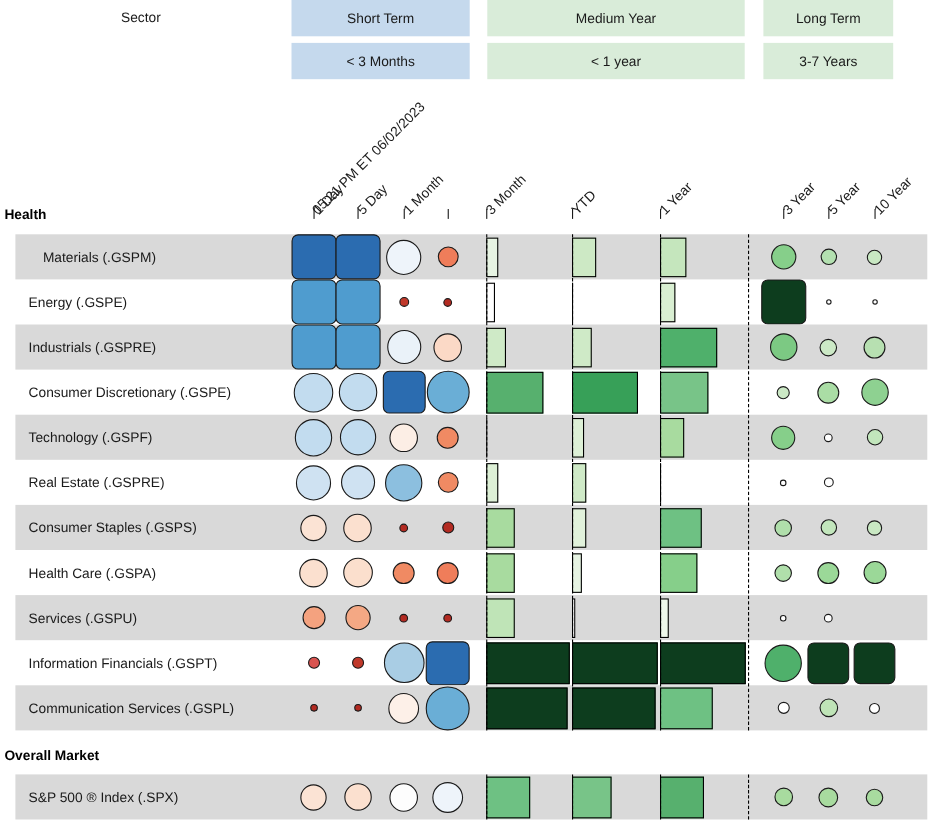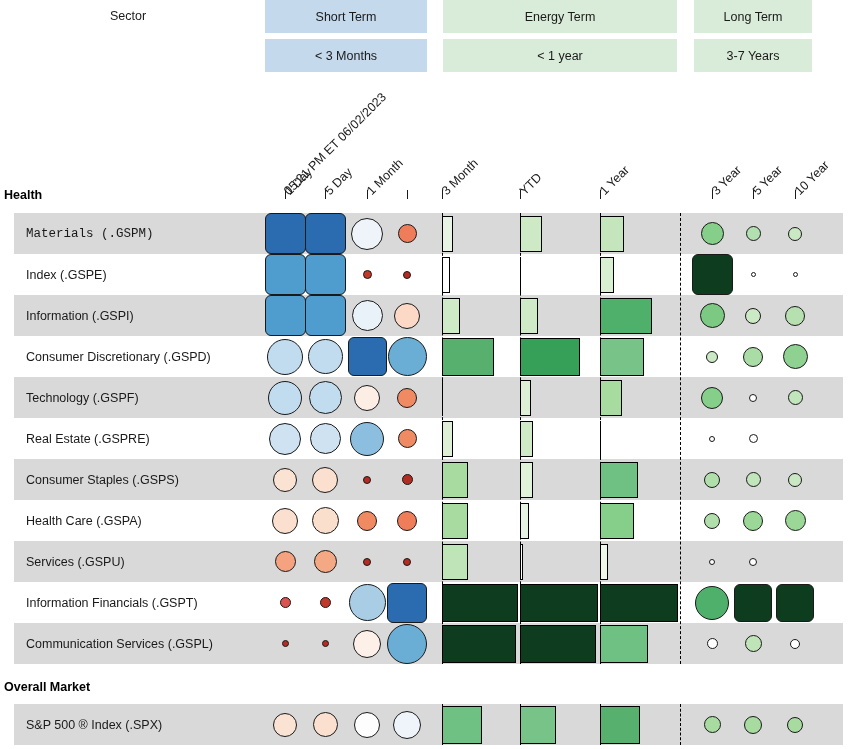"Energy Term" div.hdr-box { text: Energy Term -> Medium Year }
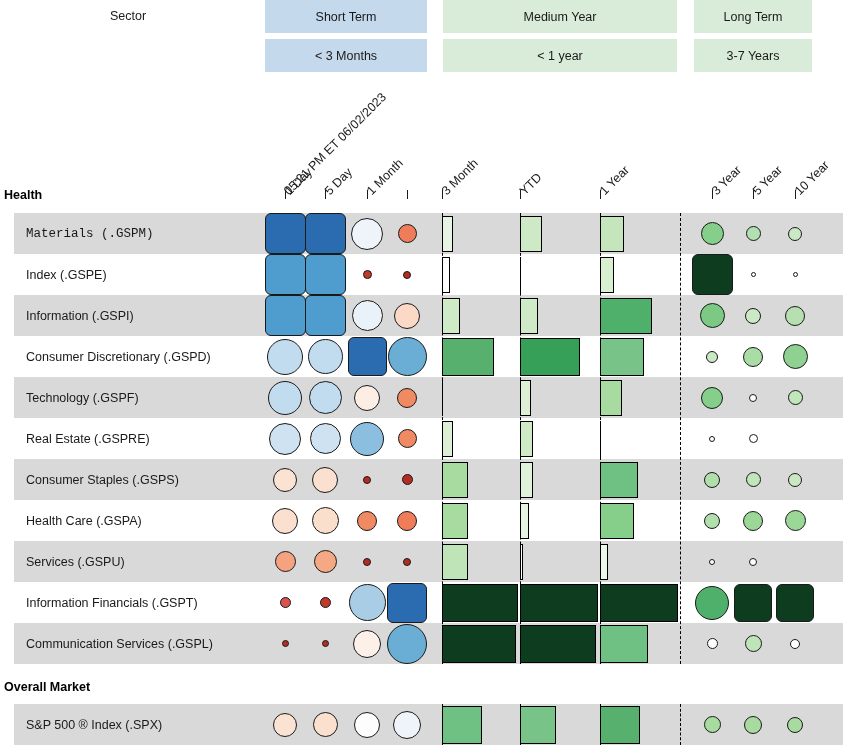"Materials (.GSPM)" div.rowlabel { font-family: Liberation Mono, monospace -> none; left: 26px -> 39px }
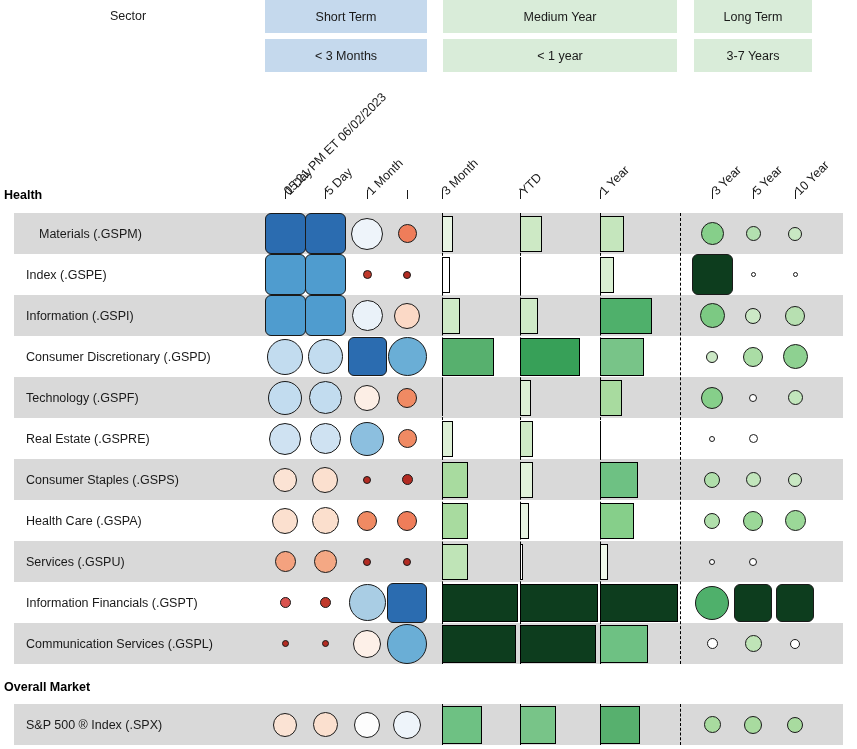"Index (.GSPE)" div.rowlabel { text: Index -> Energy }
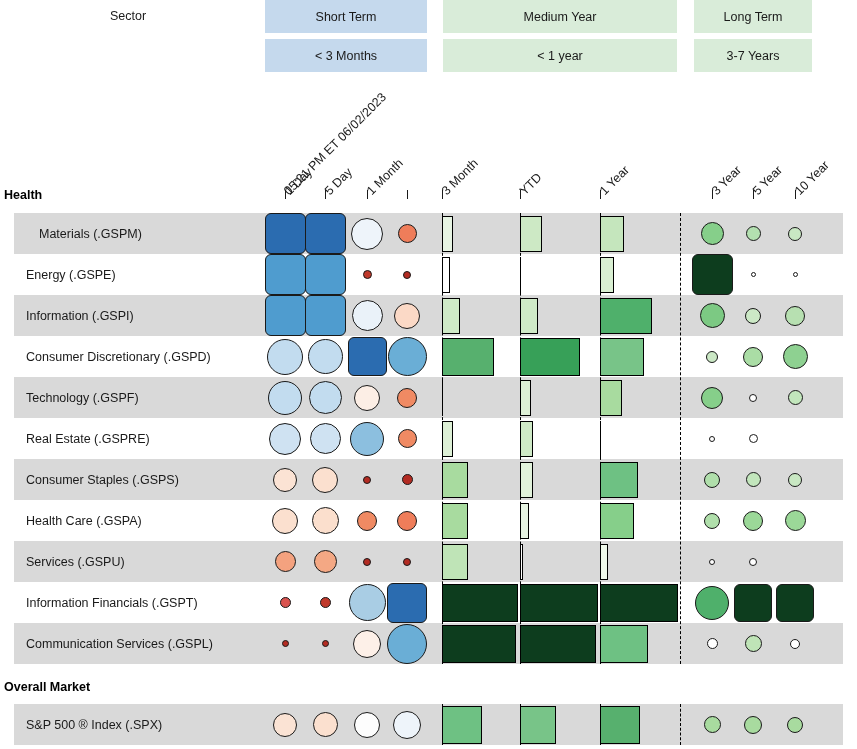"Information (.GSPI)" div.rowlabel { text: Information (.GSPI -> Industrials (.GSPRE }
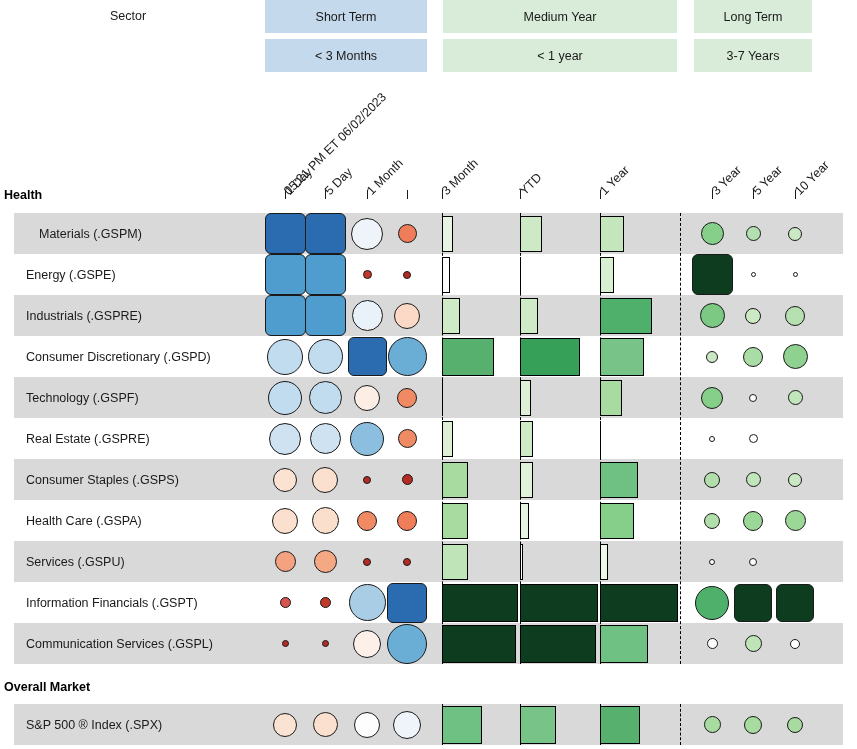"Consumer Discretionary (.GSPD)" div.rowlabel { text: .GSPD -> .GSPE }
